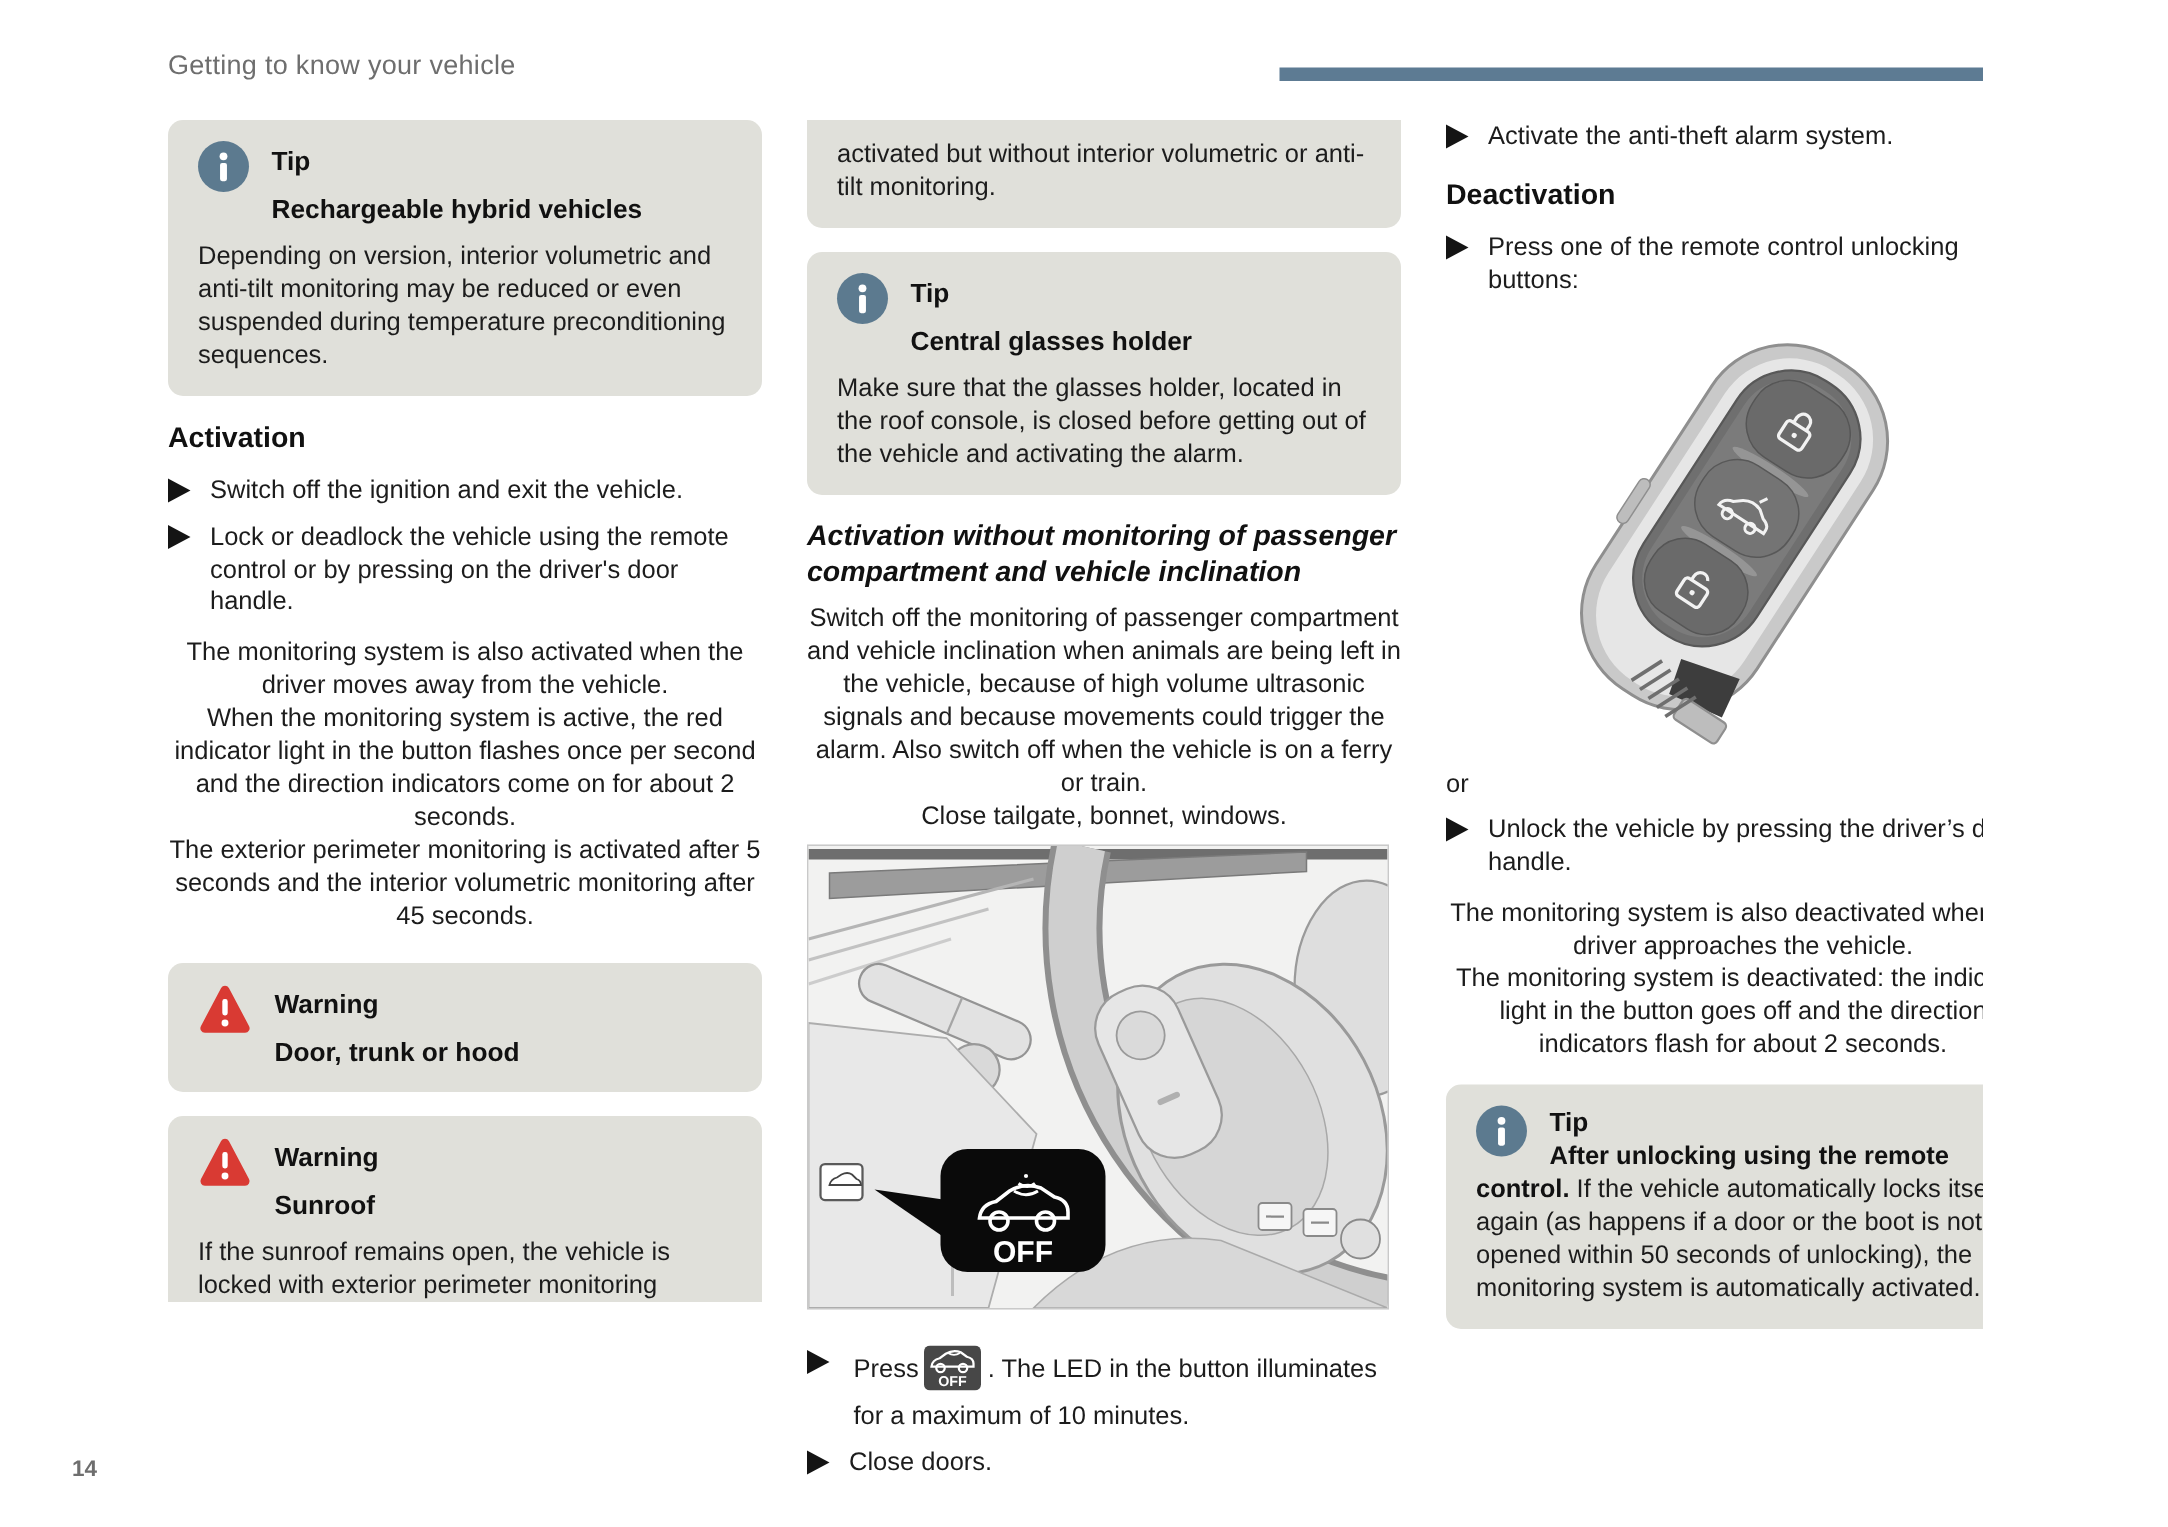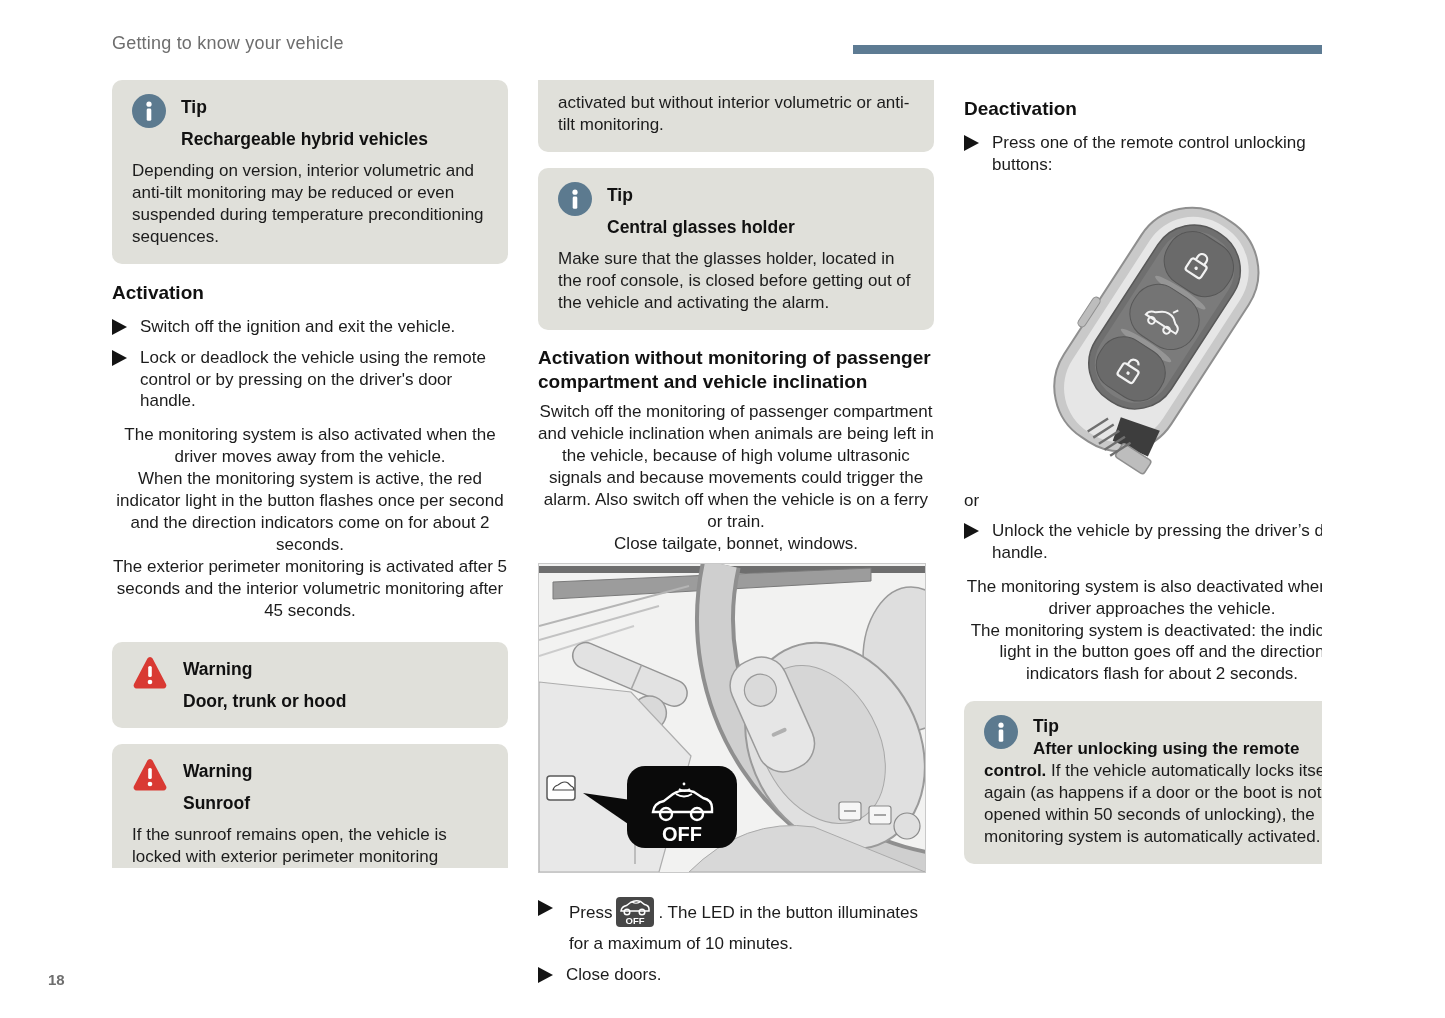"Activate the anti-theft alarm system." div.bullet { html: none -> <div> <span></span> <span>Activate the anti-theft alarm system.</span> </div> }
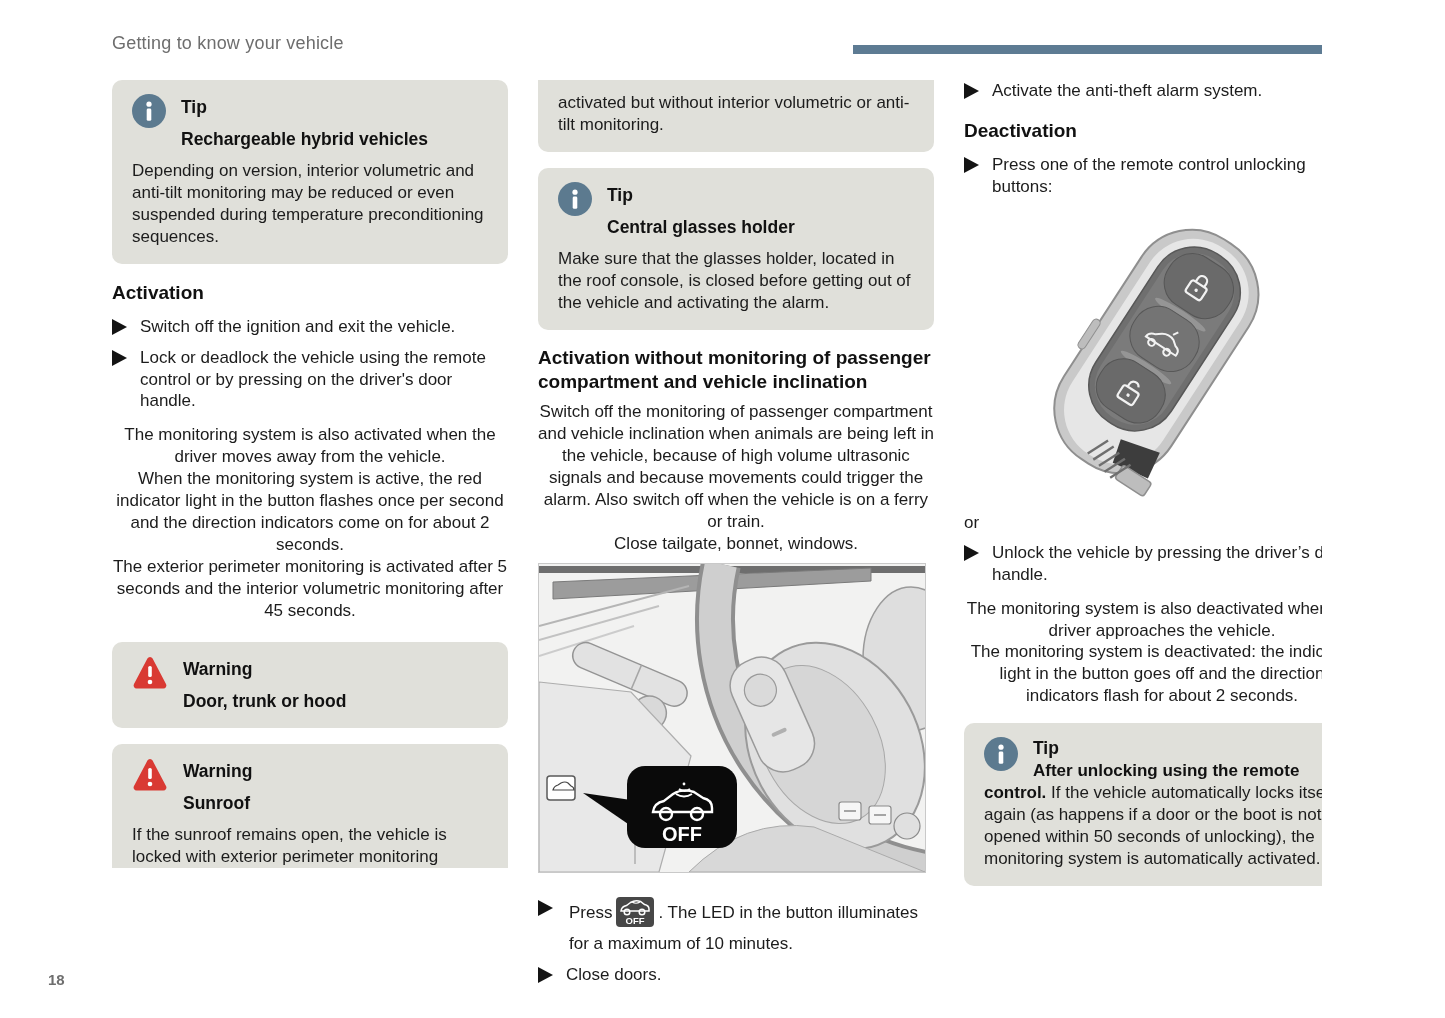"Activation without monitoring of" .h2.mid { font-style: none -> italic }
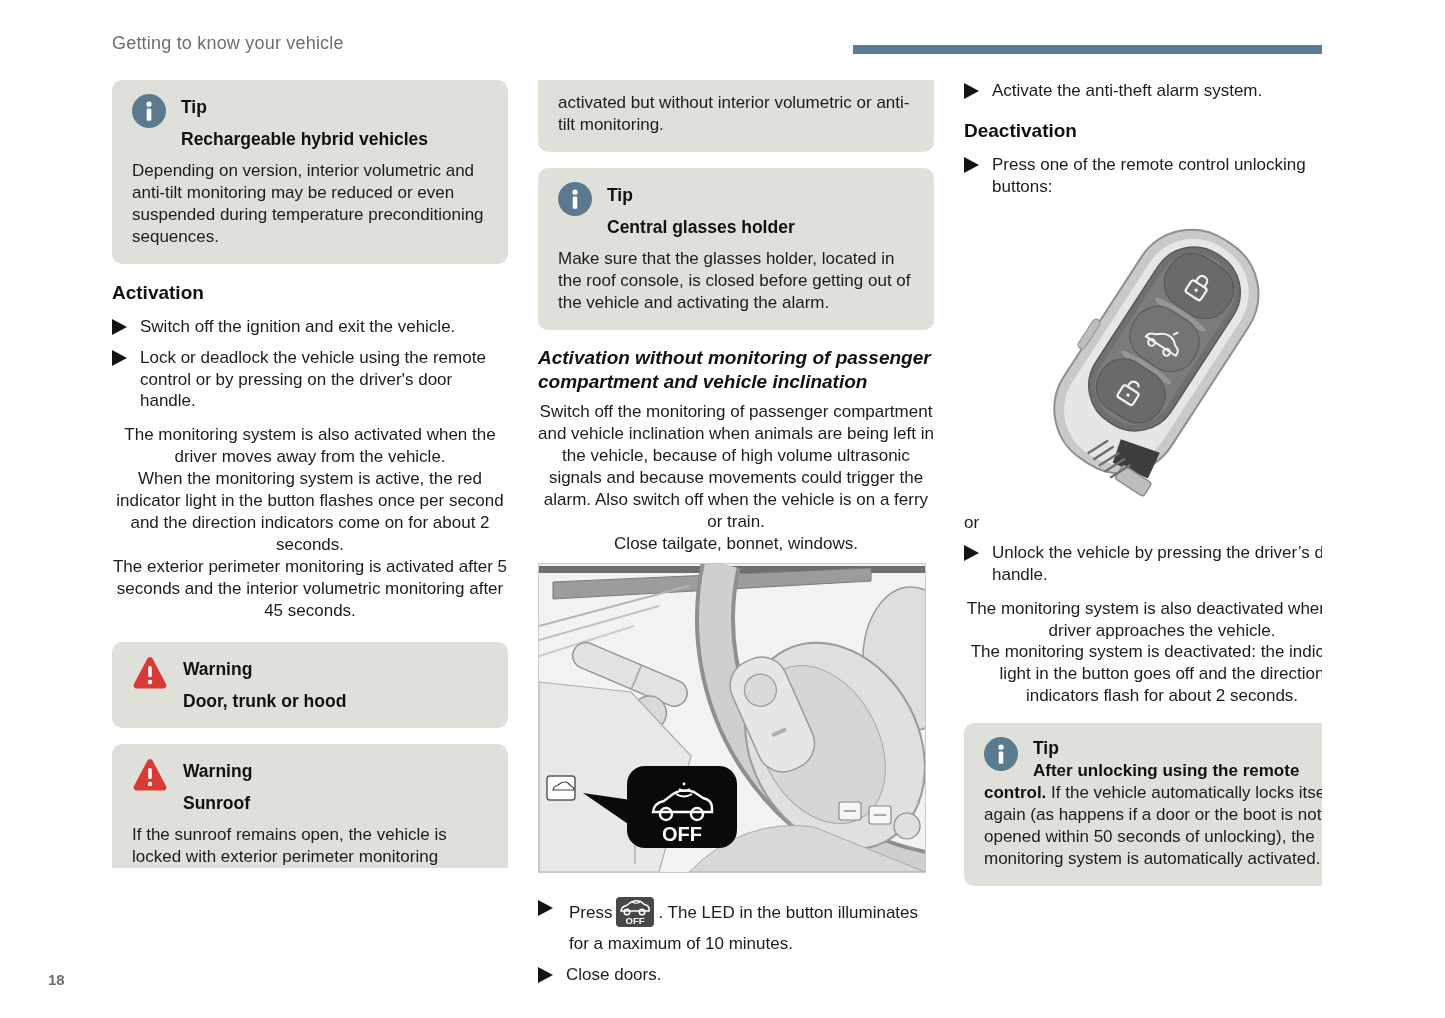"18" div.page-number { text: 18 -> 14 }
